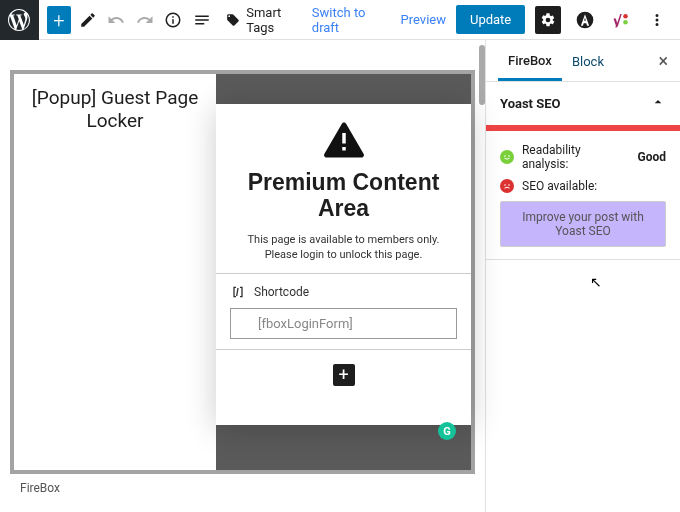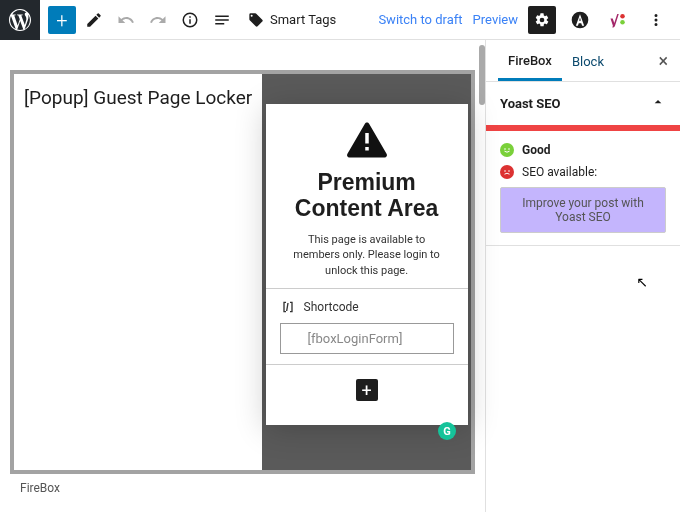"Update" span.update-btn { html: none -> <span>Update</span> }
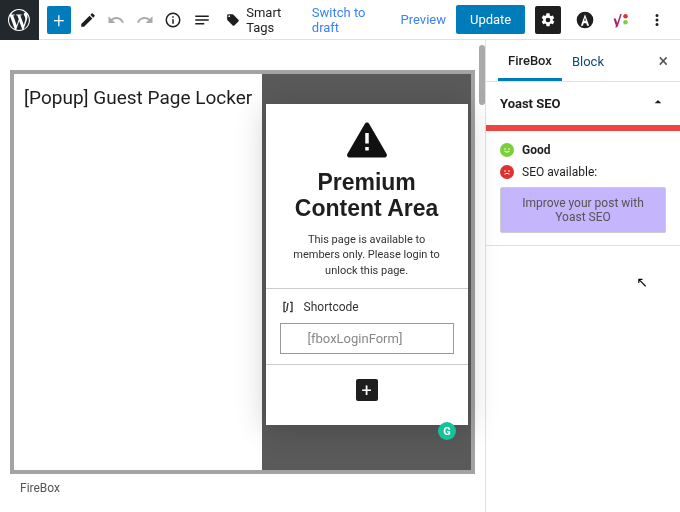"Readability analysis:" span { html: none -> <span>Readability analysis:</span> }
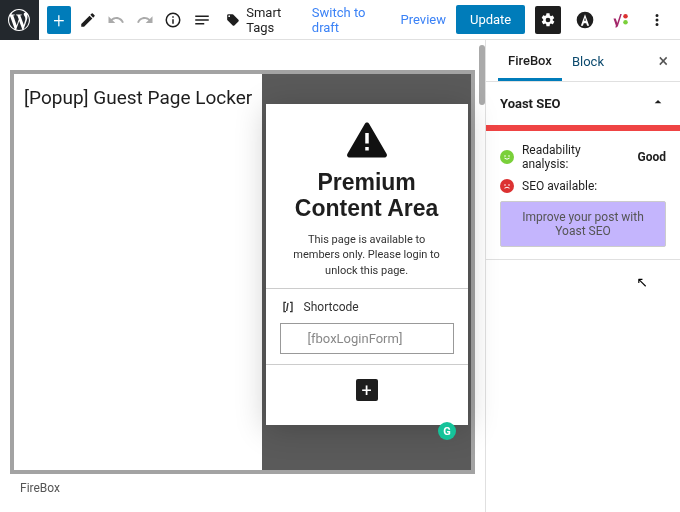"Premium Content Area" .popup { width: 202px -> 255px }
